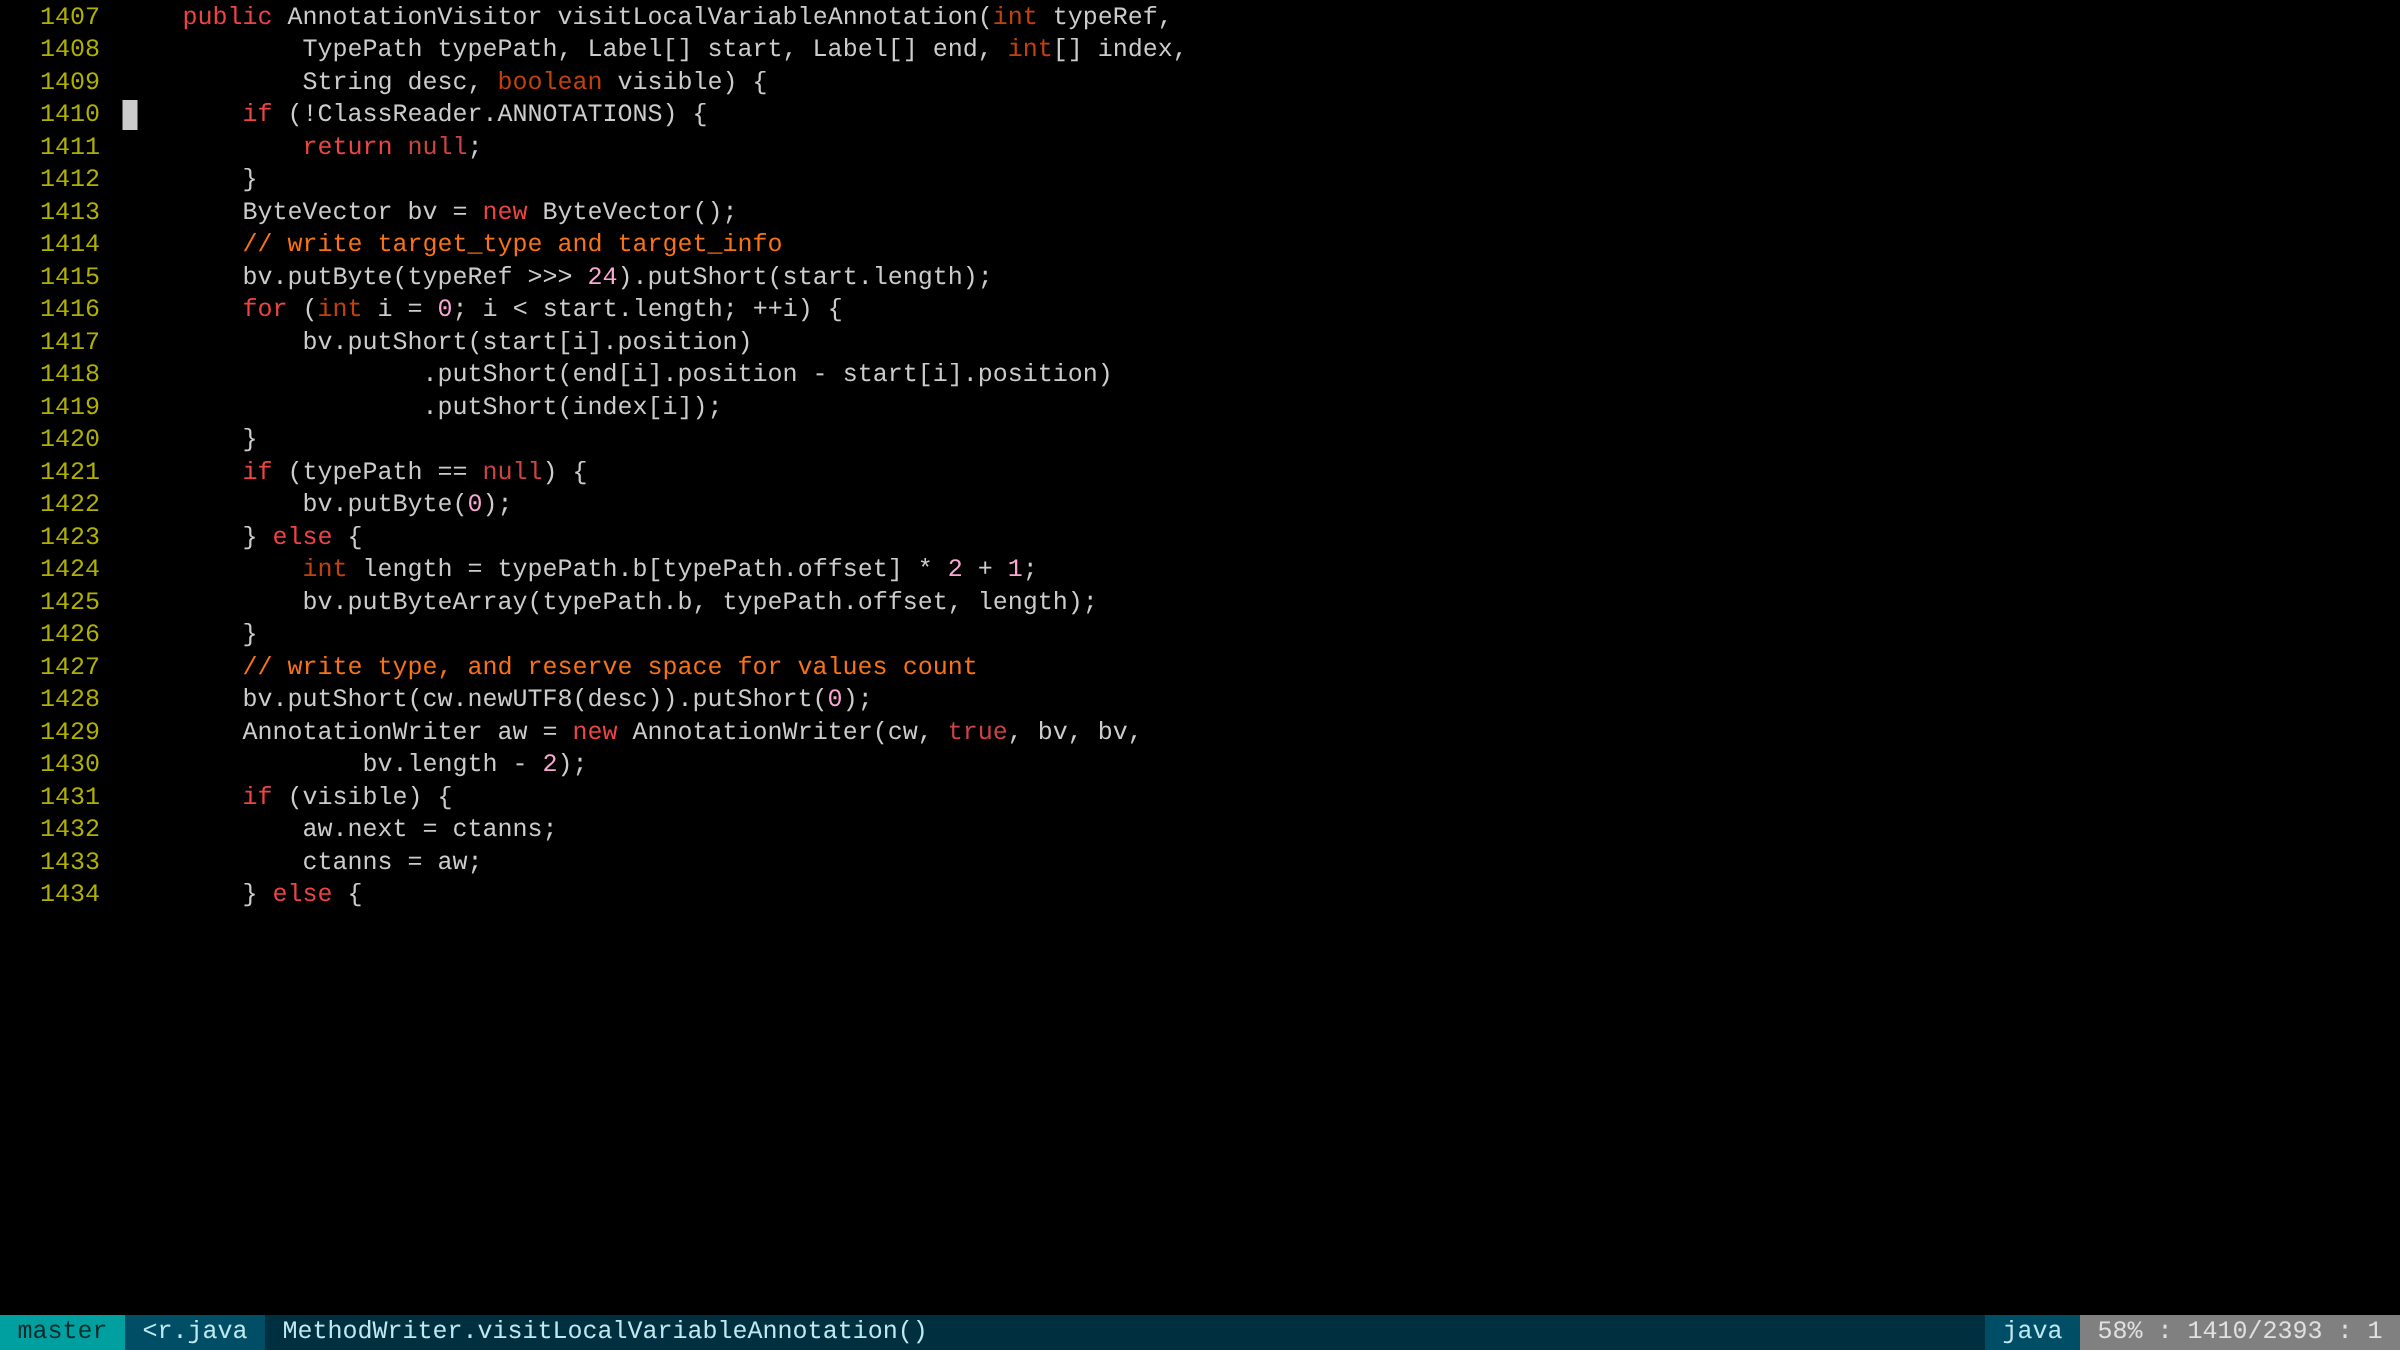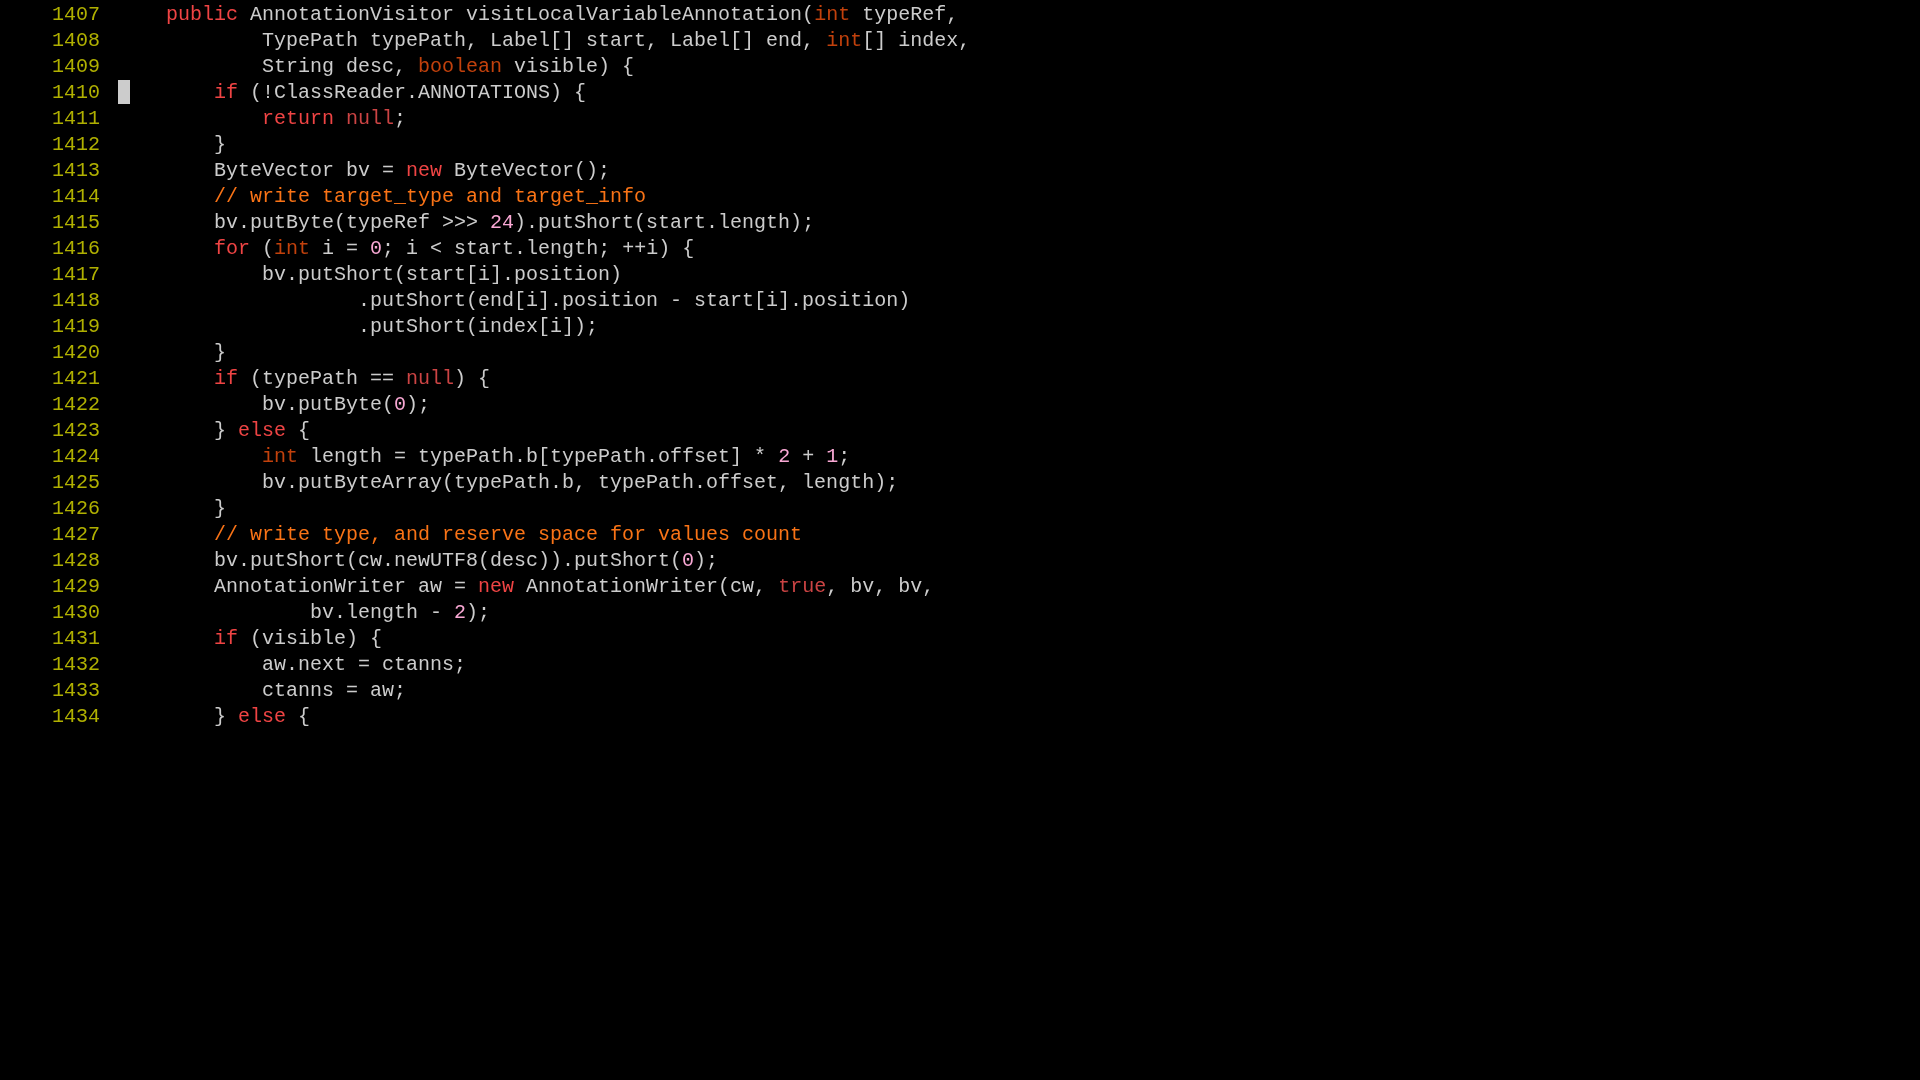"1407" .editor { padding-left: 20px -> none }
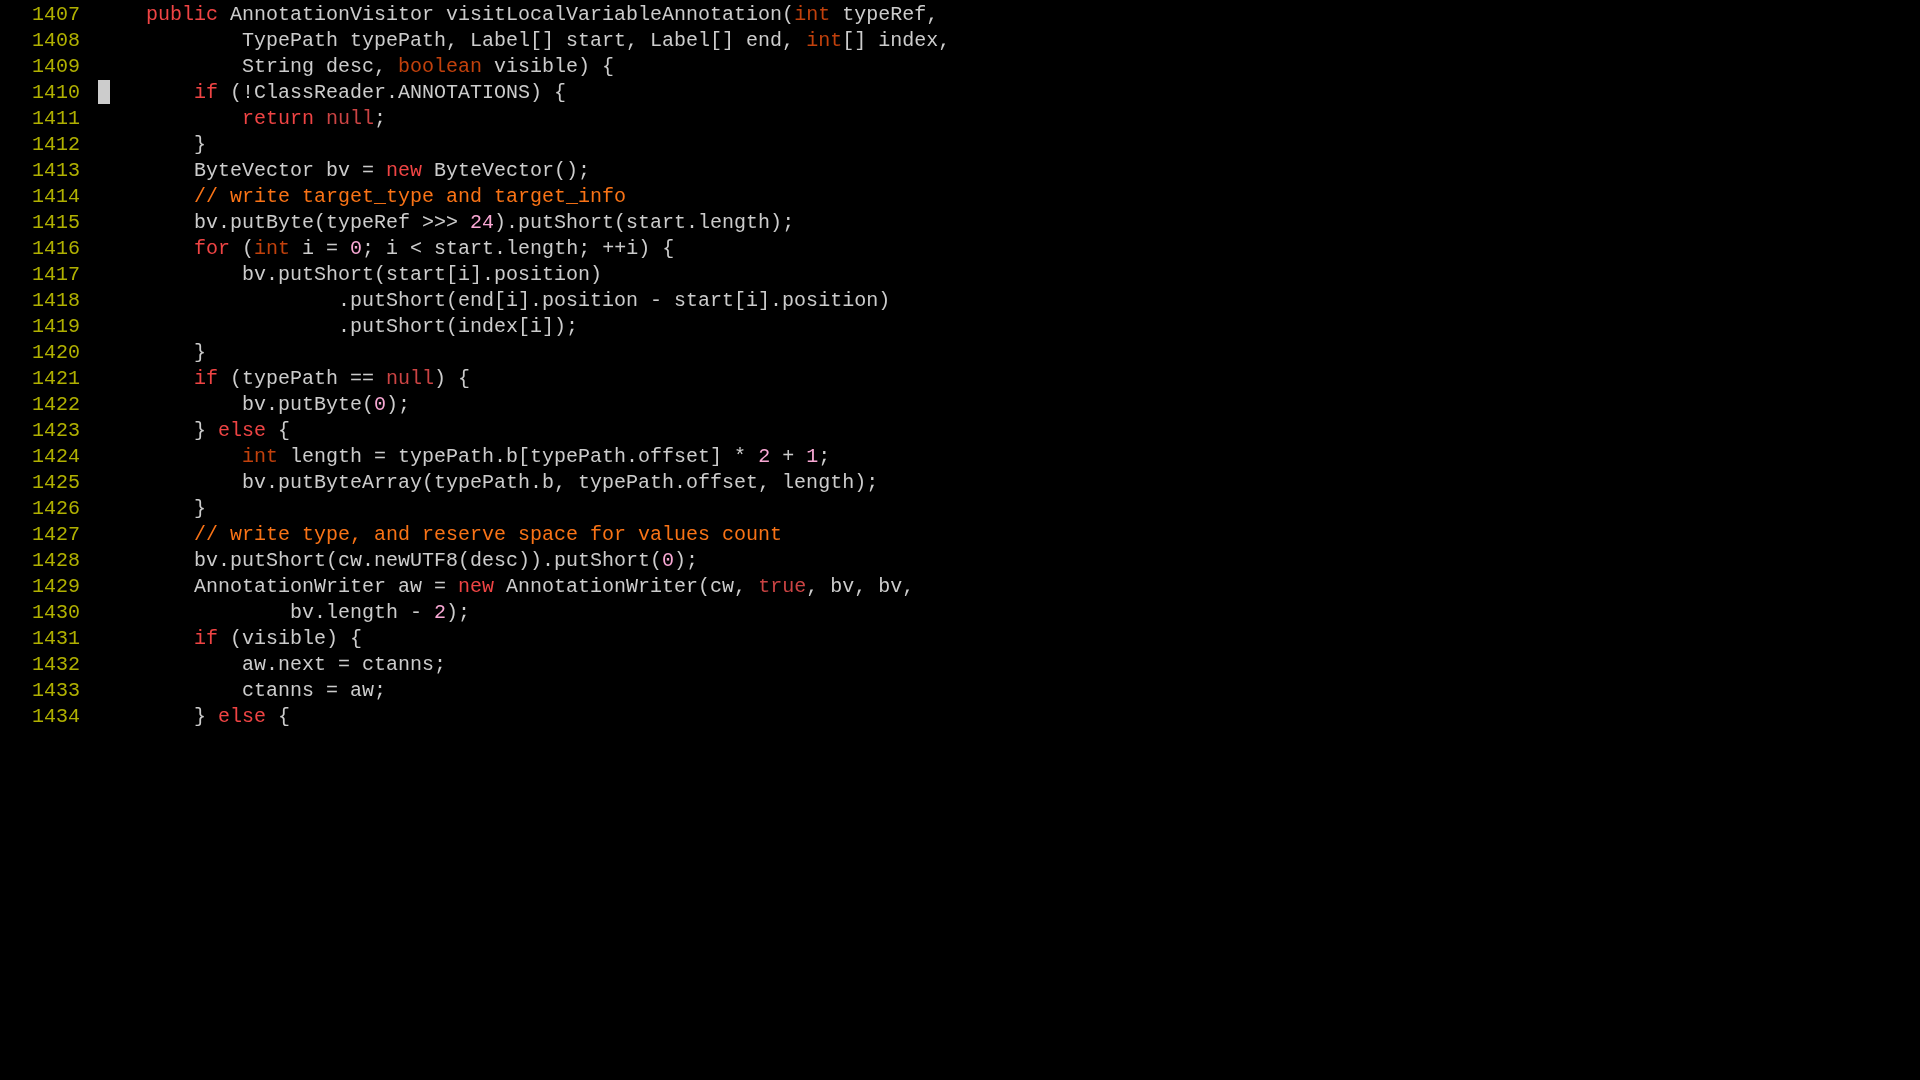"master" div.statusbar { html: none -> <div> <div>master</div> <div>&lt;r.java</div> <div>MethodWriter.visitLocalVariableAnnotation()</div> <div></div> <div>java</div> <div>58% : 1410/2393 : 1</div> </div> }
